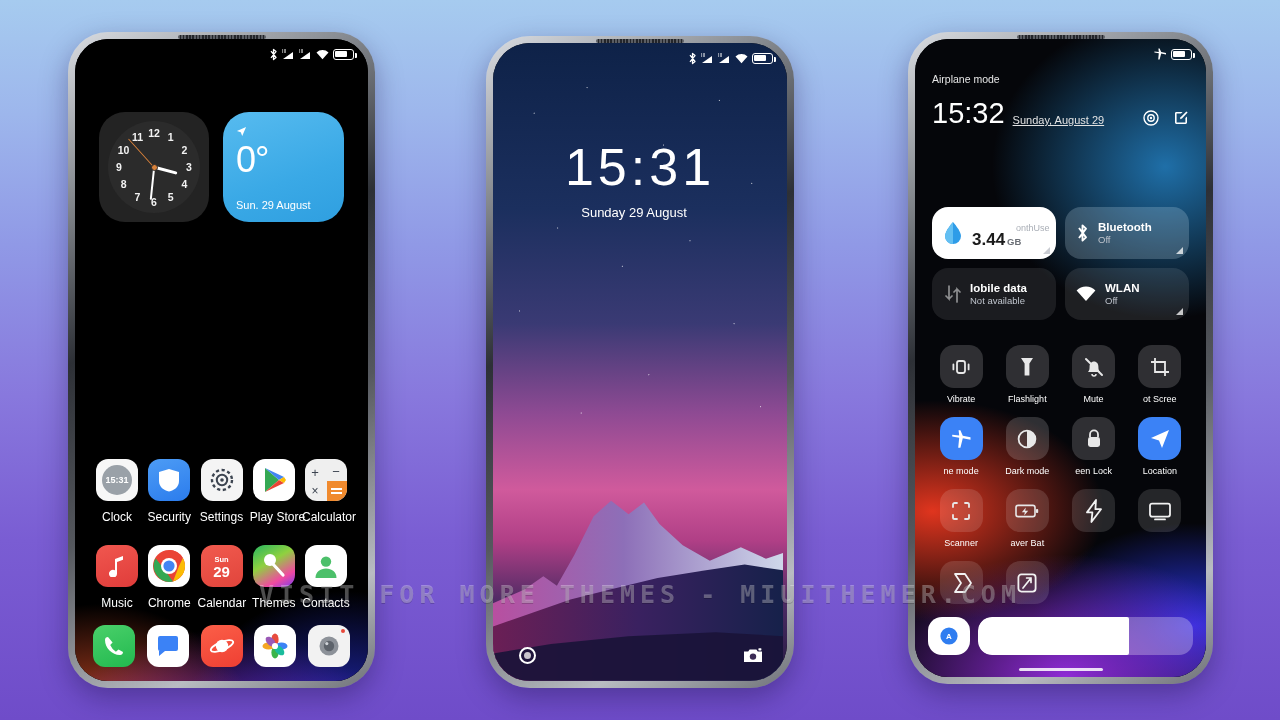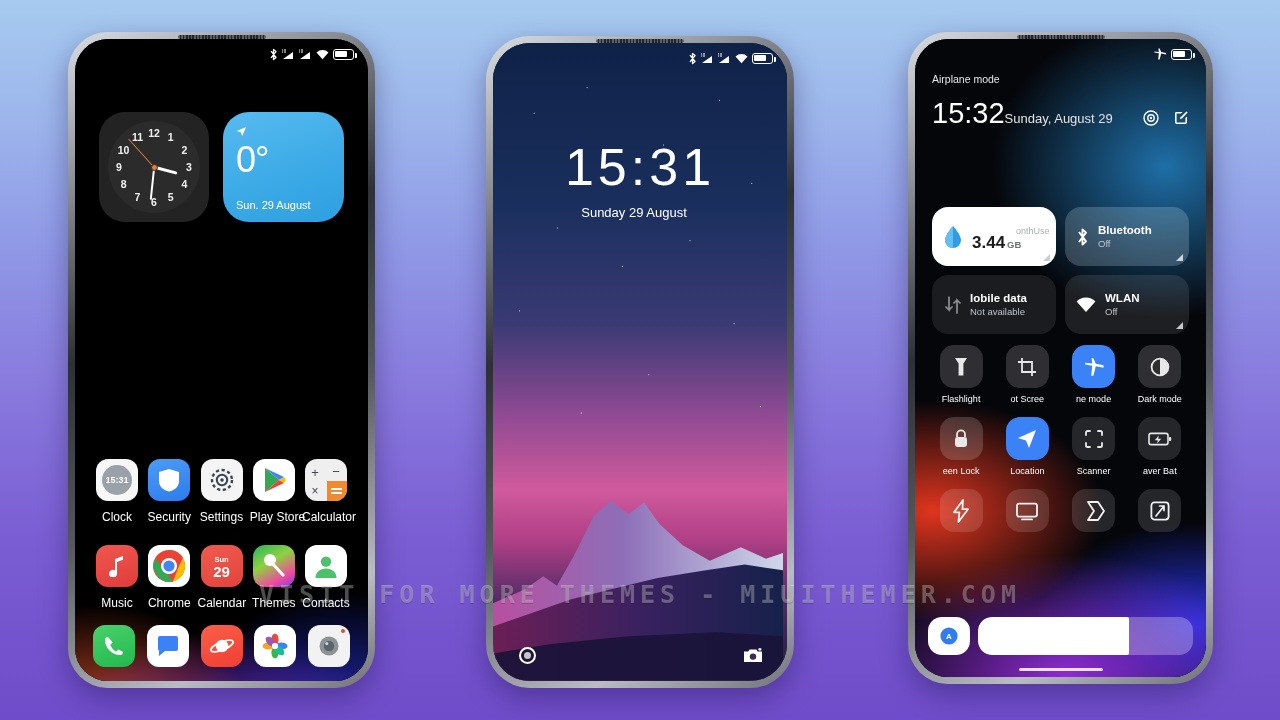"Sunday, August 29" .cc-date { font-size: 13px -> 11px; margin-left: 0 -> 8px; text-decoration: none -> underline }
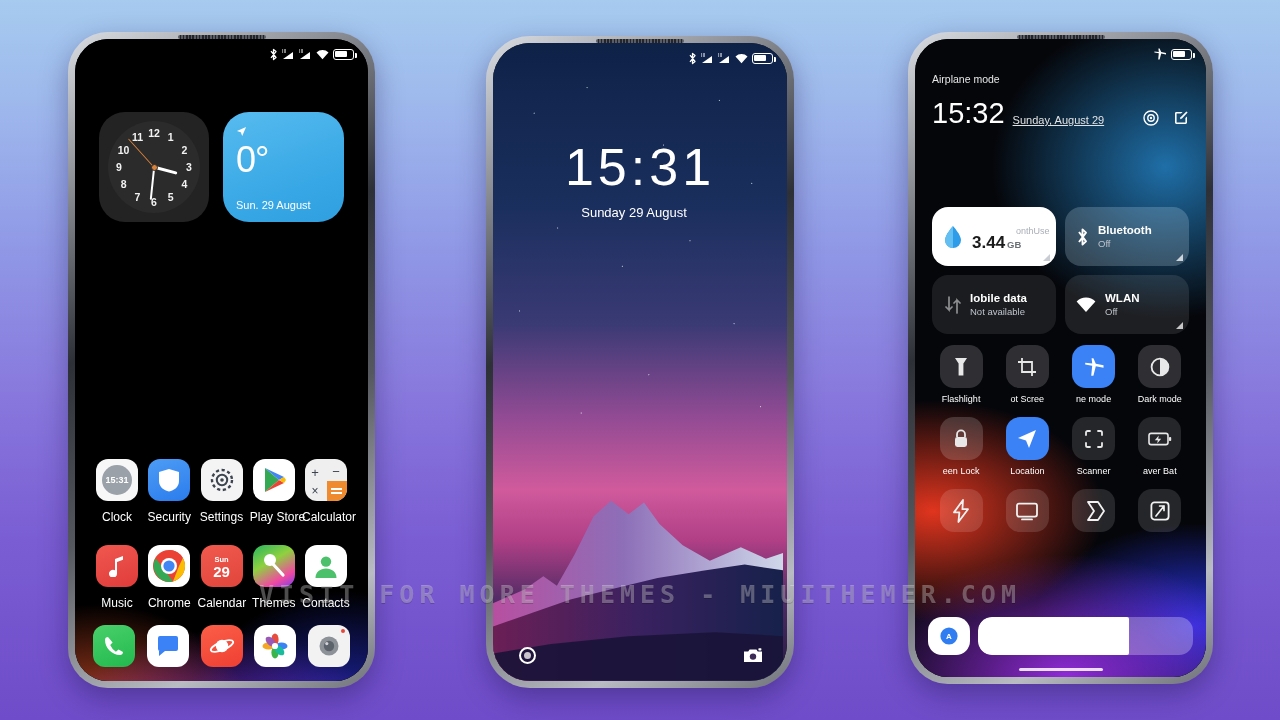"onth" .bt { height: 59px -> 52px }
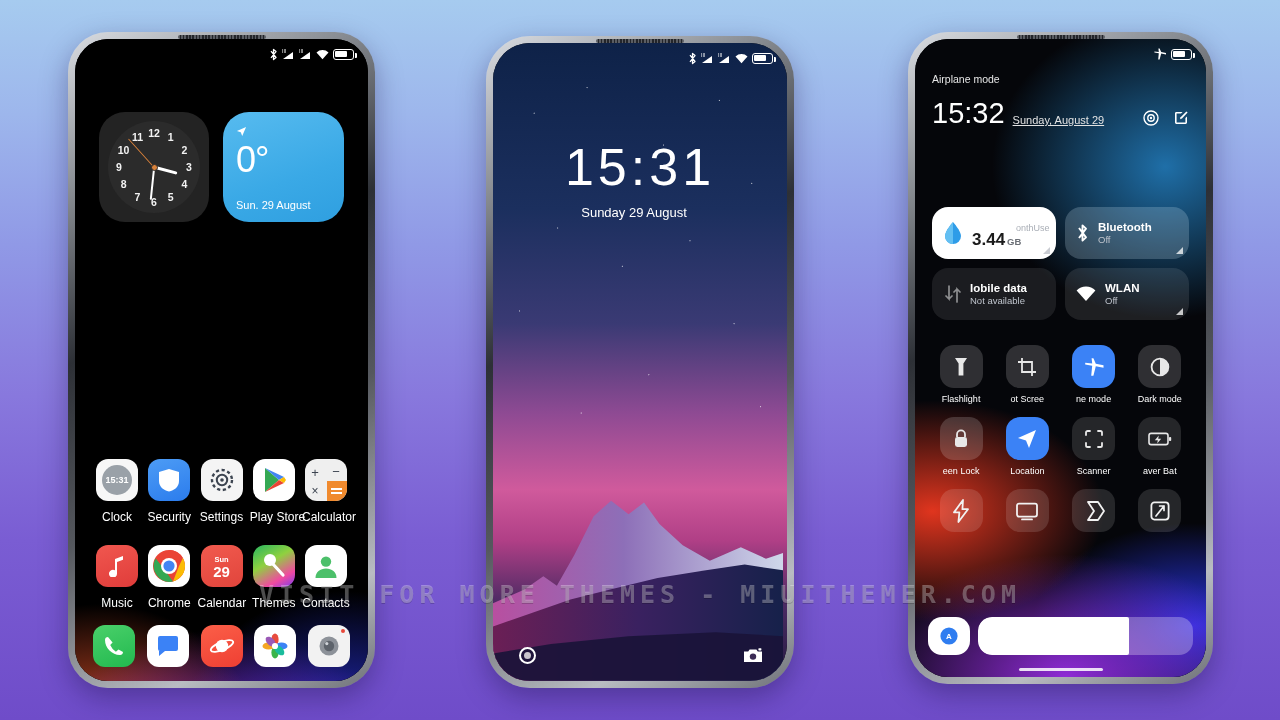"Vibrate" div.tog { html: none -> <div> <div> <svg> <rect></rect> <path></path> </svg> </div> <div>Vibrate</div> </div> }
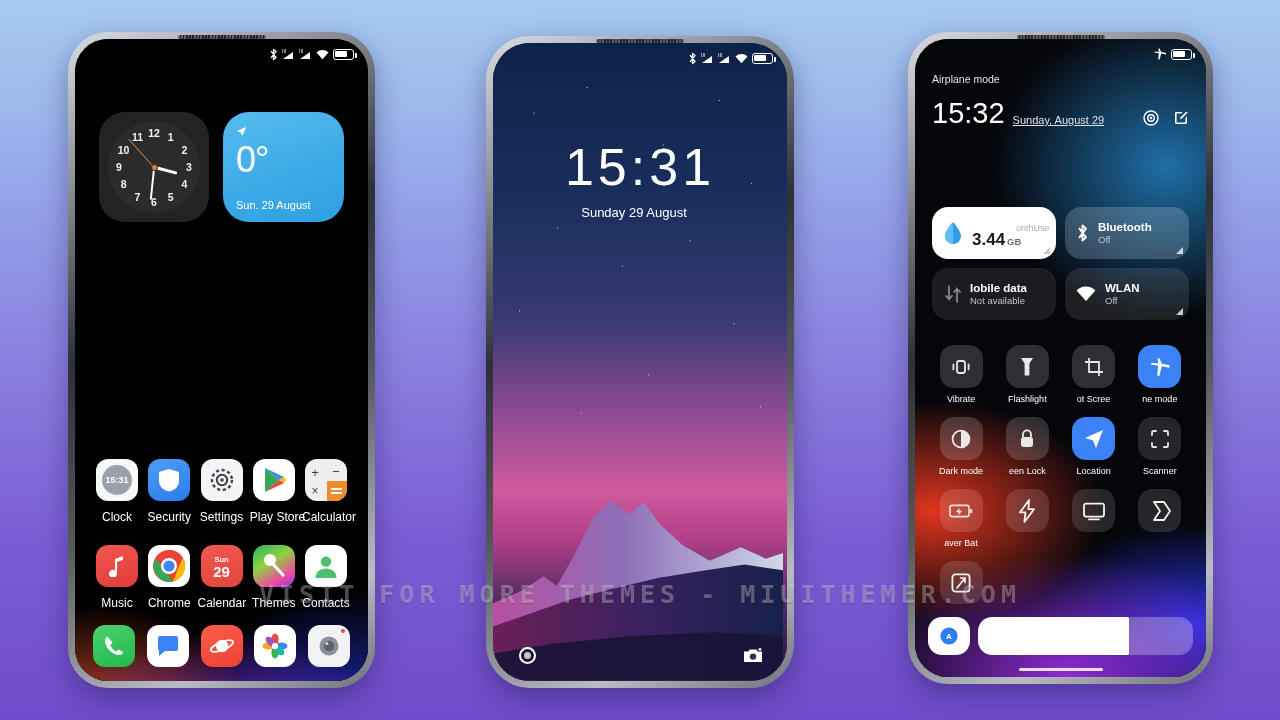"Mute" div.tog { html: none -> <div> <div> <svg> <path></path> <path></path> <path></path> </svg> </div> <div>Mute</div> </div> }
